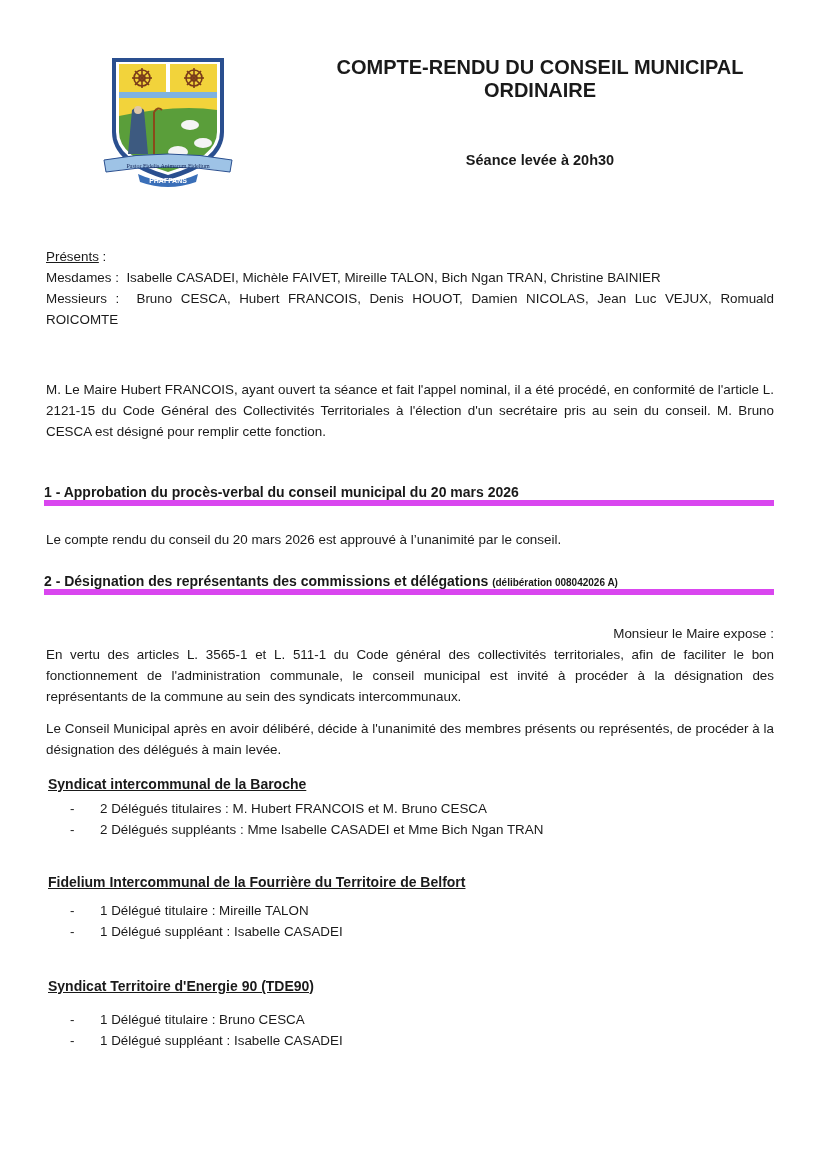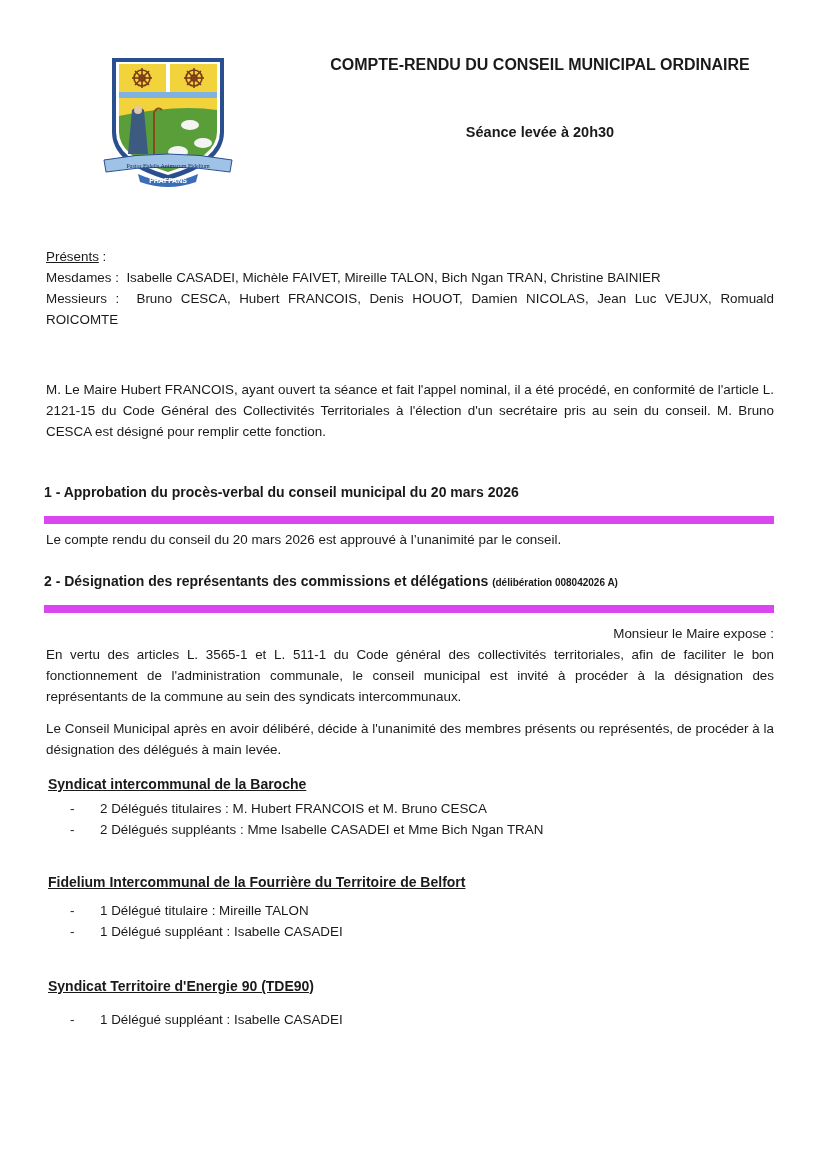"COMPTE-RENDU DU CONSEIL MUNICIPAL" .t1 { font-size: 16px -> 20px }
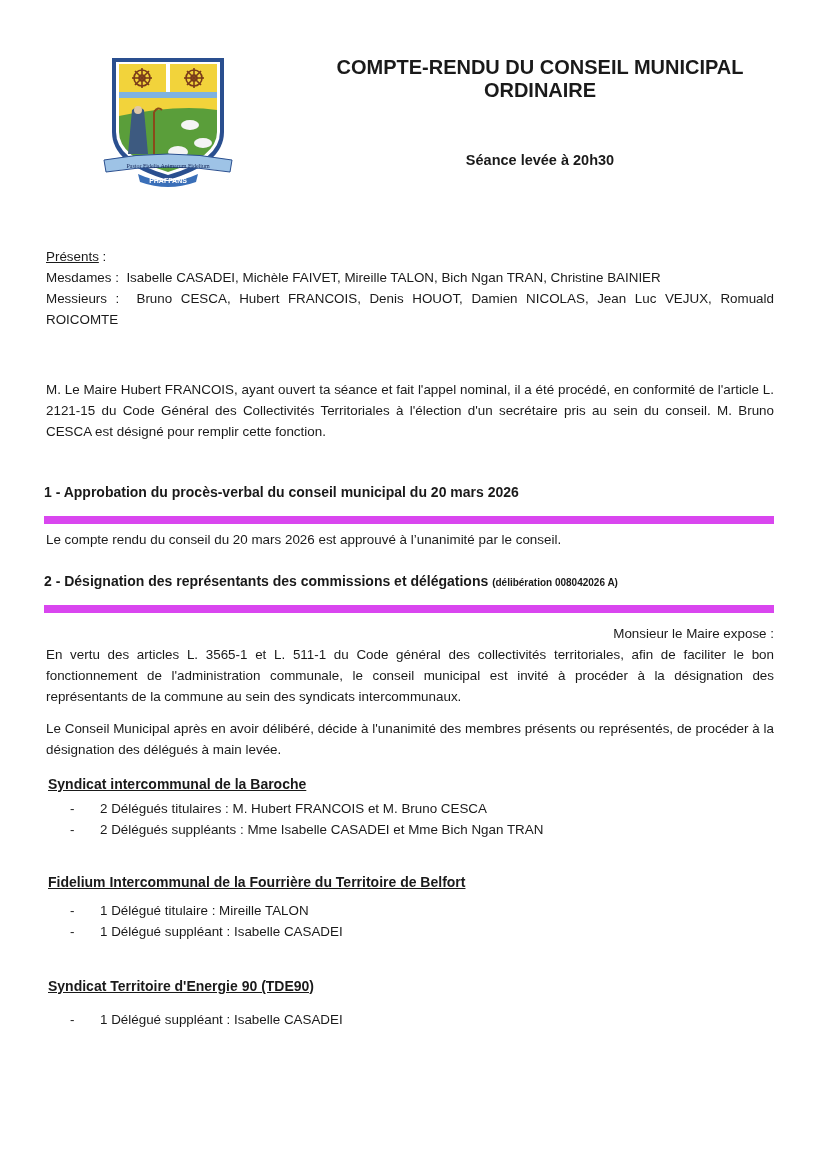"1 - Approbation du procès-verbal" .section-head { border-bottom: 8px solid #d946ef -> 6px solid #d946ef; padding-bottom: 16px -> 0 }
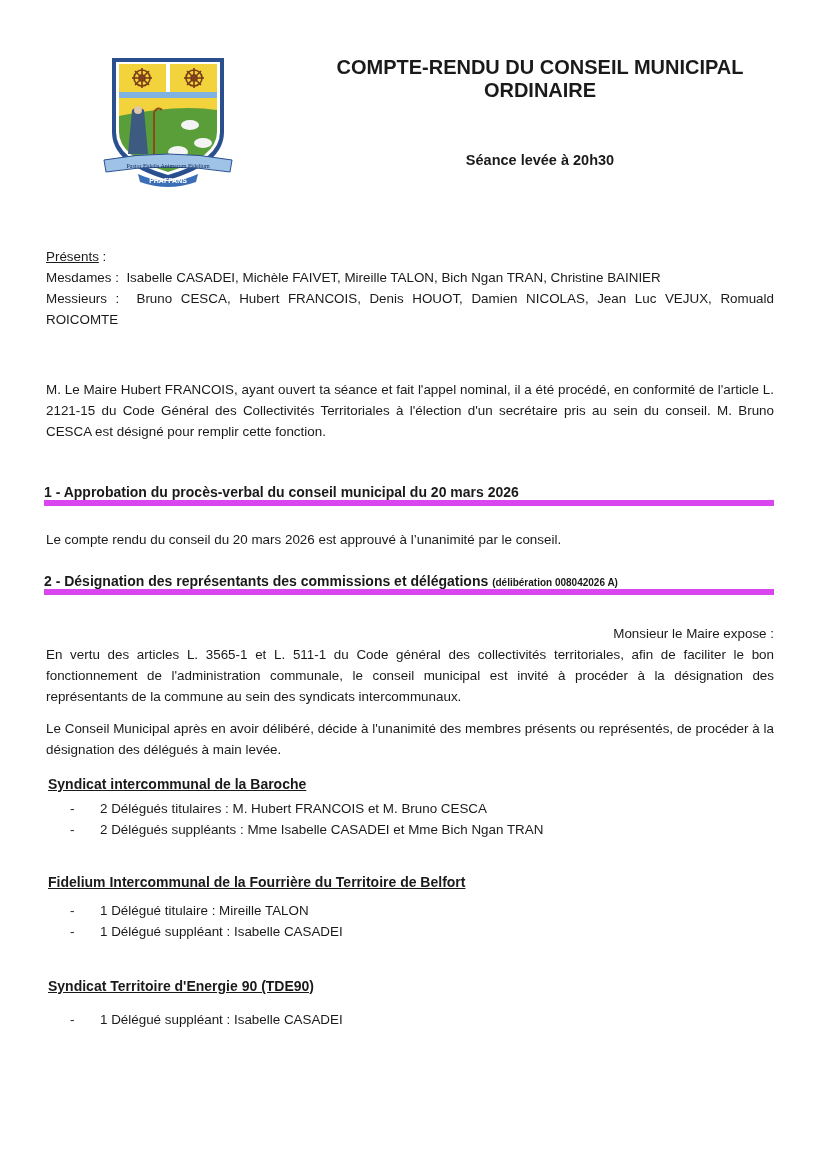"1 Délégué titulaire : Bruno" li { html: none -> <li>1 Délégué titulaire : Bruno CESCA</li> }
